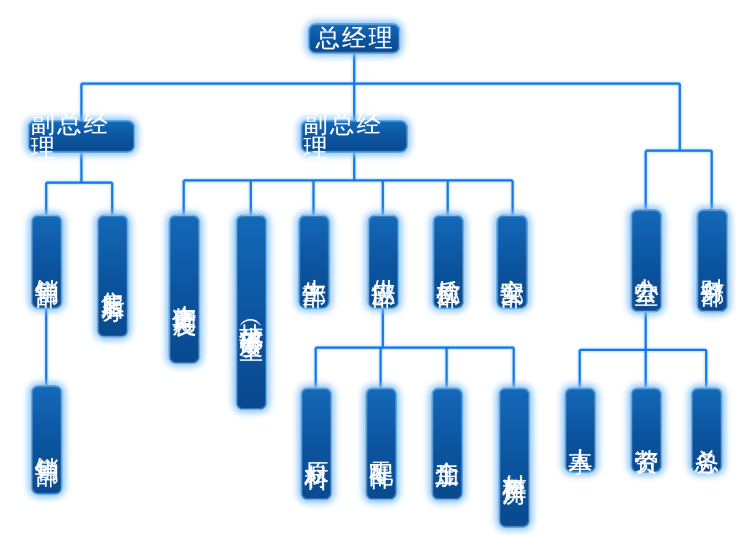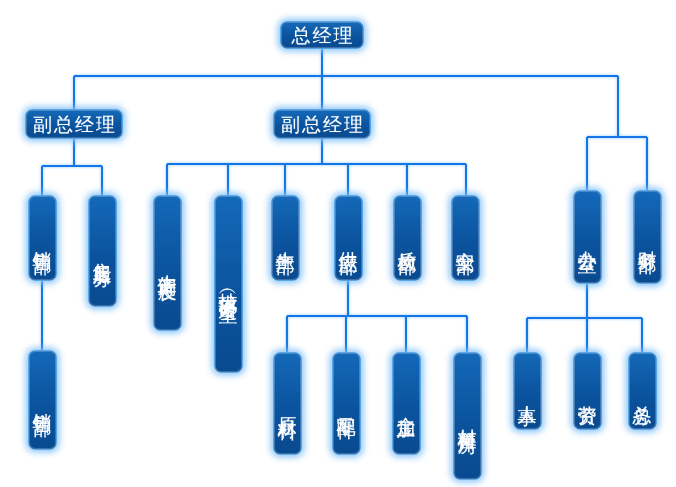"总经理" .node { font-size: 19px -> 22px }
